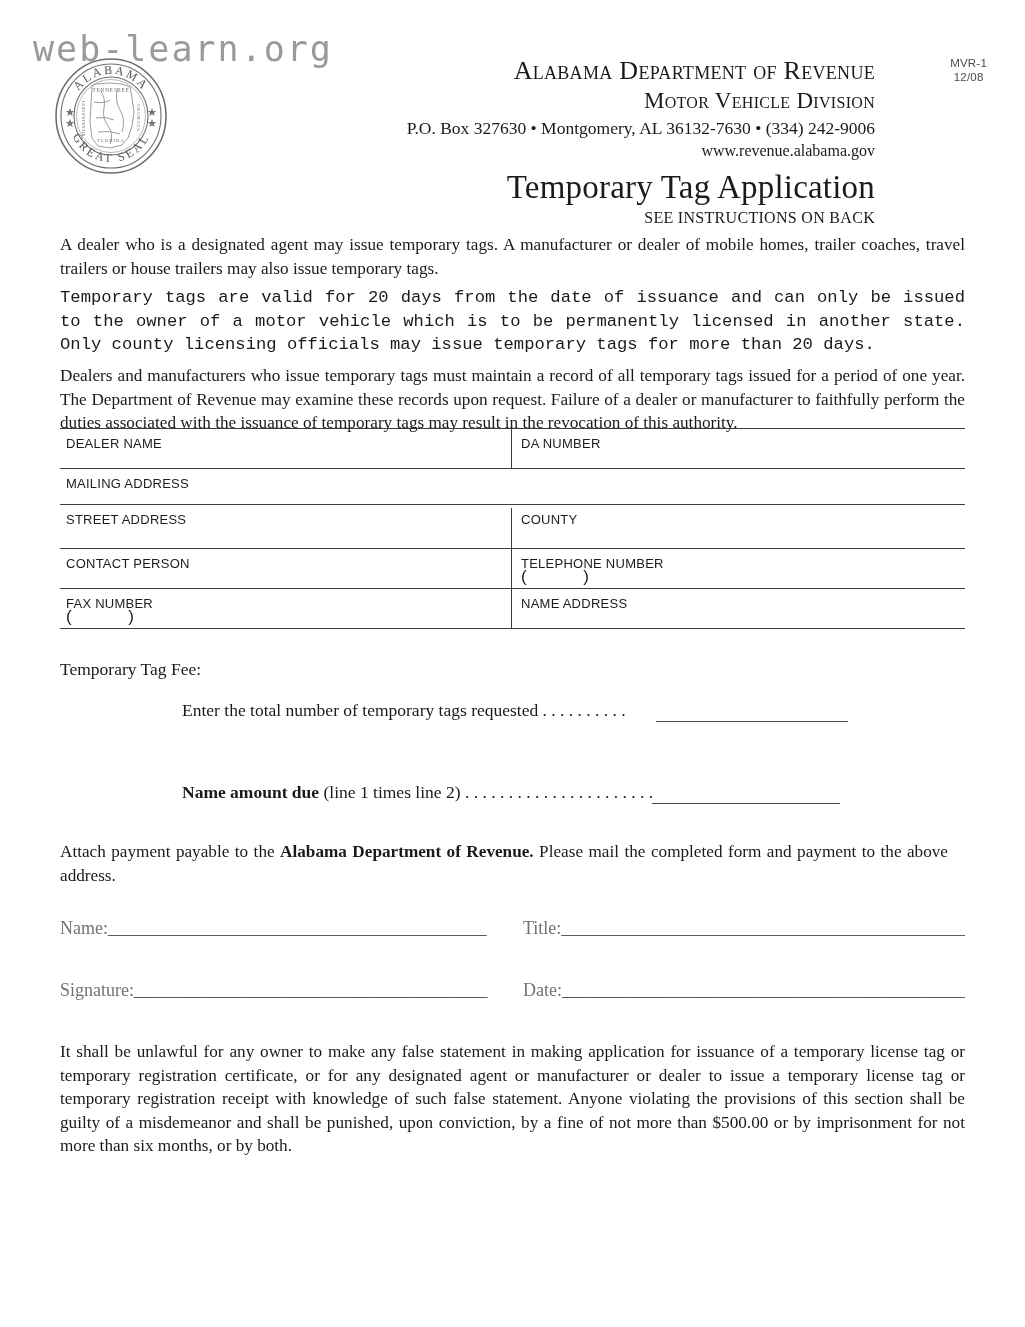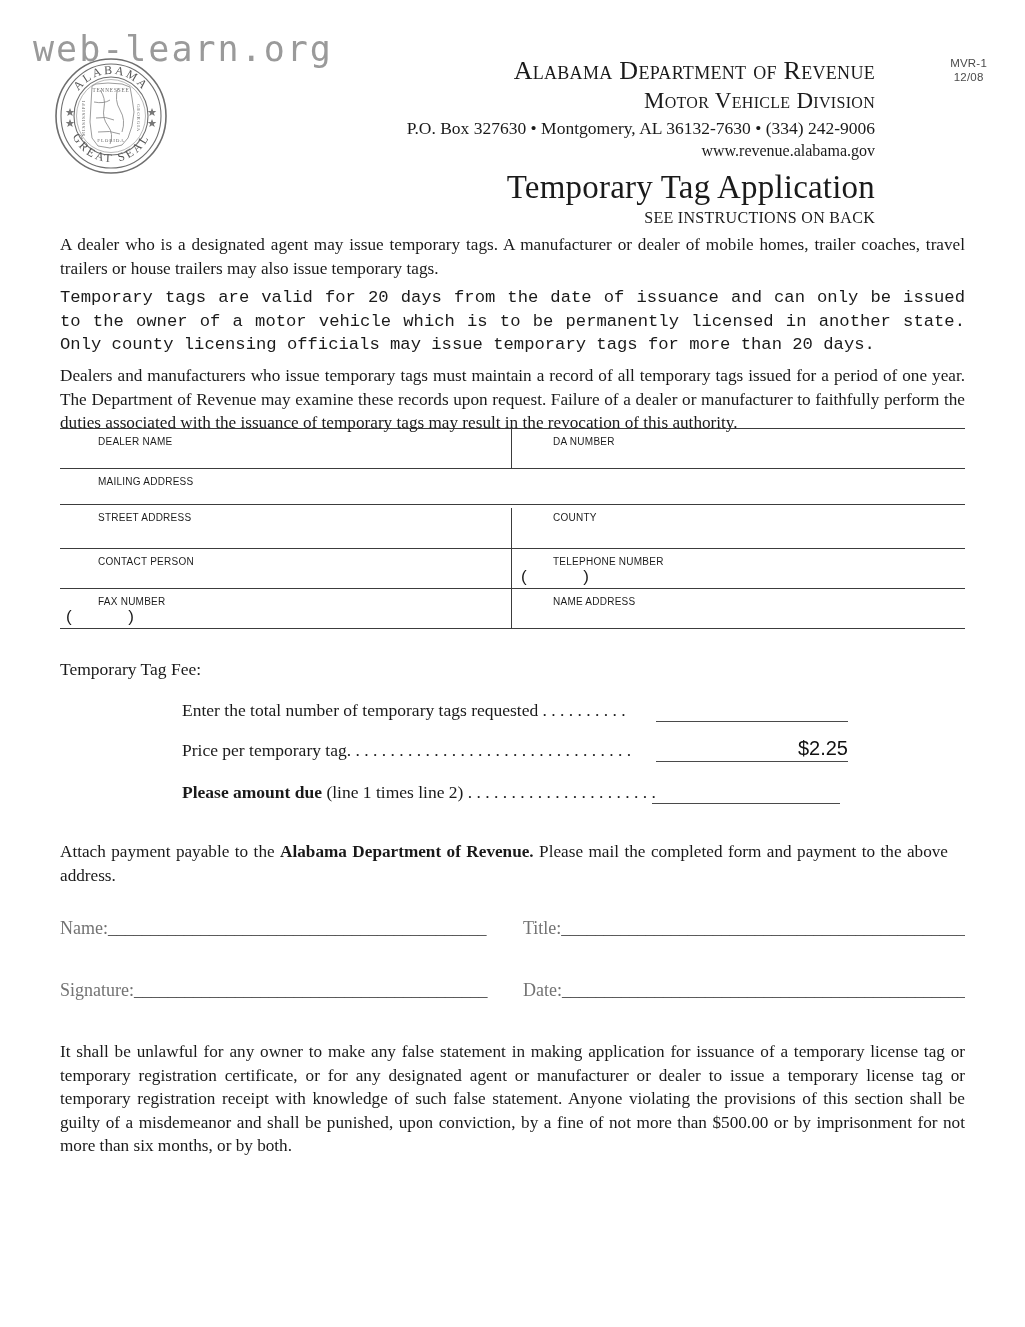"DEALER NAME" .flabel { font-size: 10px -> 13px; margin-left: 32px -> none }
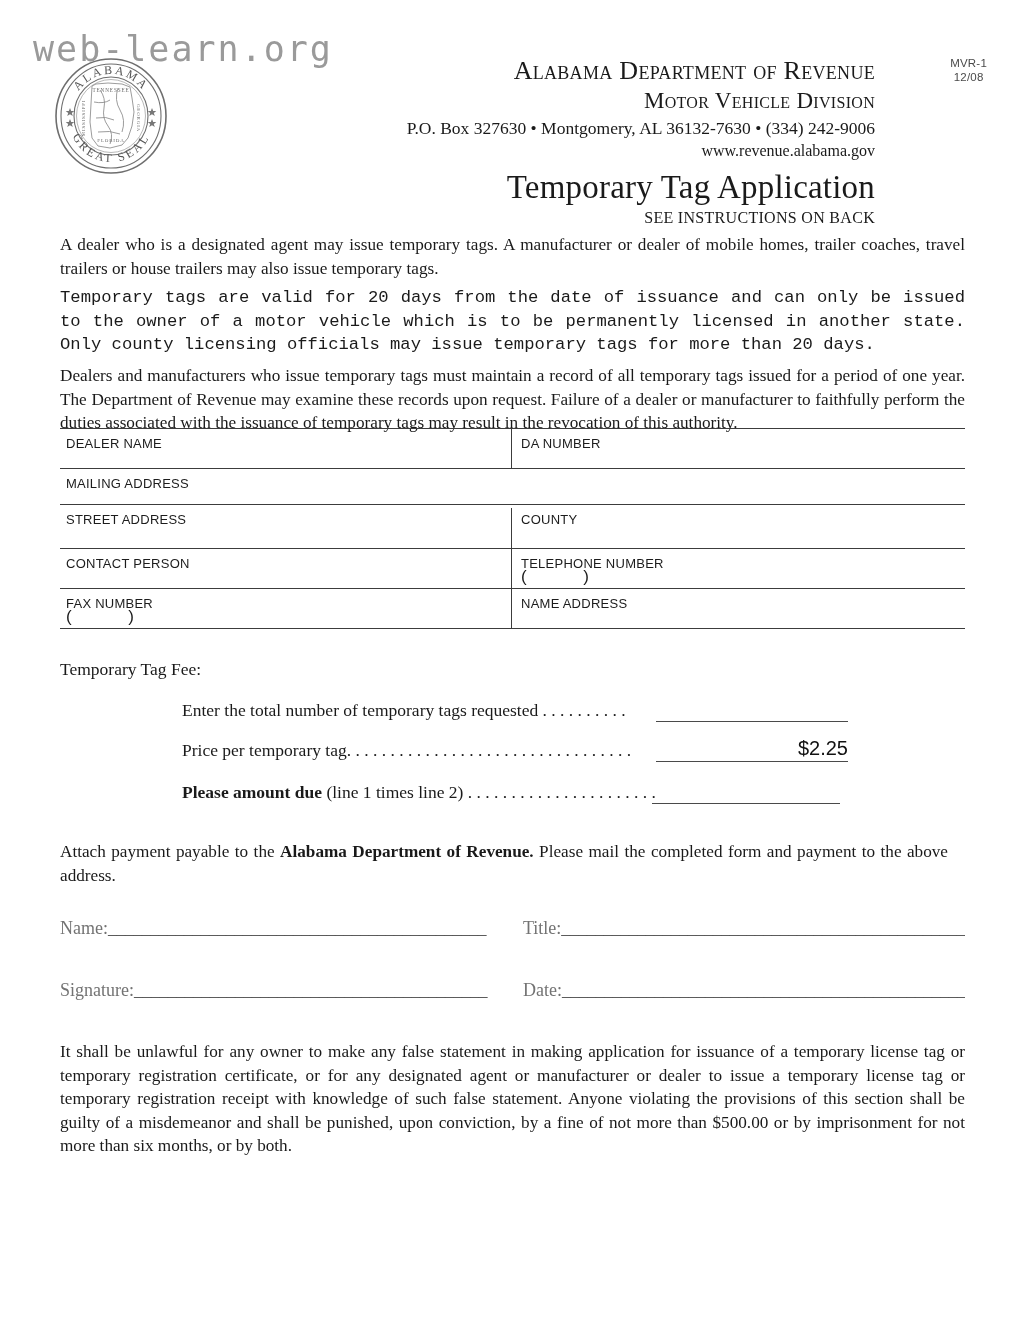"Price per temporary tag. ." div.fee-row { html: <div> <span>Price per temporary tag. . . . . . . . . . . . . . . . . . . . . . . . . . . . . . . . .</span> <span> <span>$2.25</span> <span></span> </span> </div> -> none }
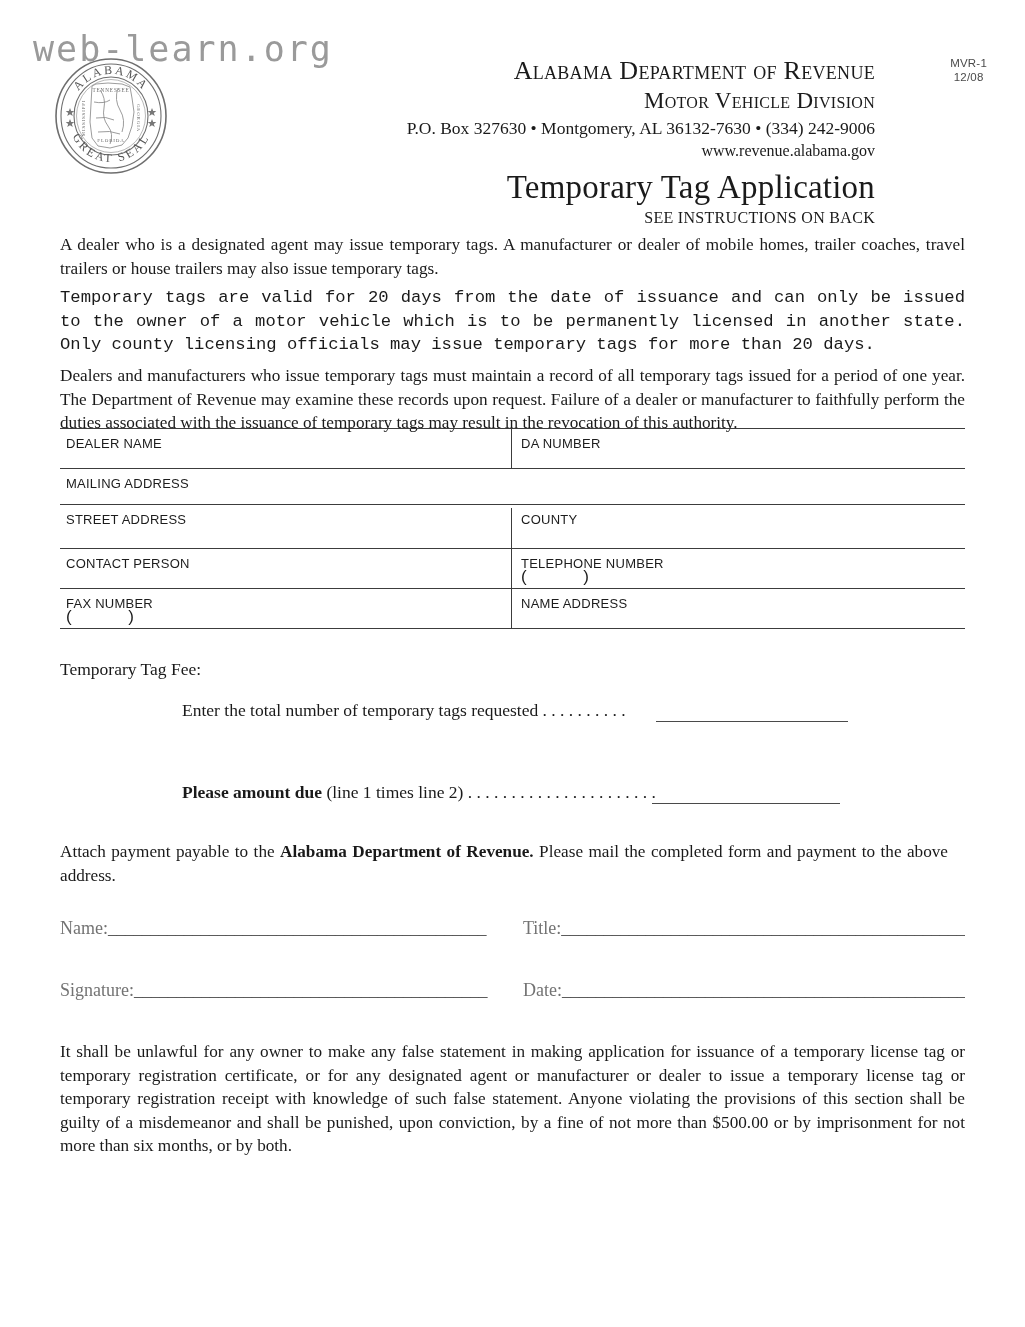"Please amount due" b { text: Please -> Name }
